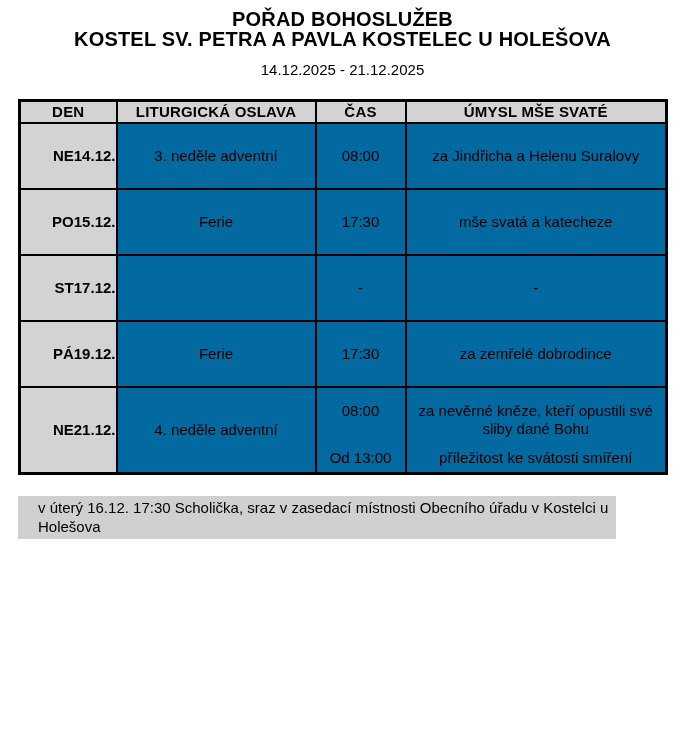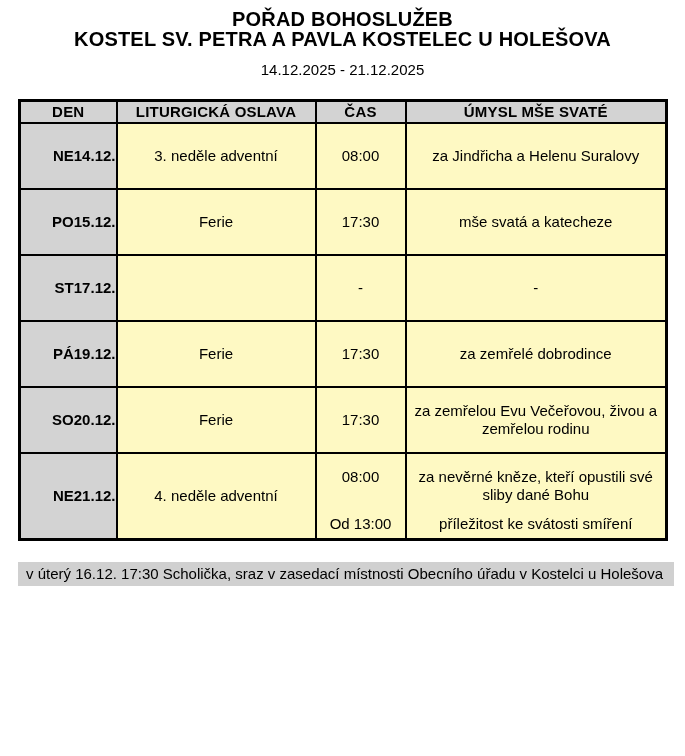"3. neděle adventní" td { background: #fef9c3 -> #0369a1 }
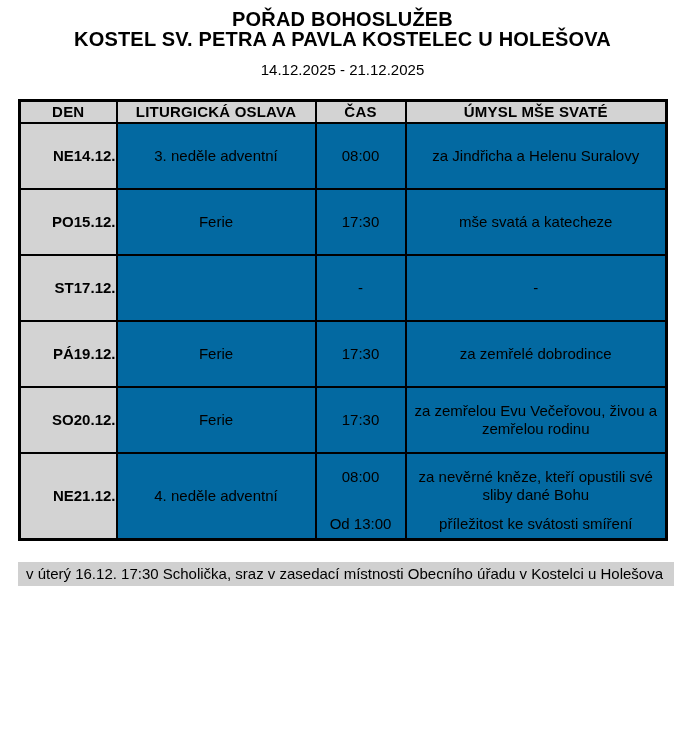"SO20.12." tr { html: <tr> <td><span>SO</span><span>20.12.</span></td> <td>Ferie</td> <td>17:30</td> <td>za zemřelou Evu Večeřovou, živou a zemřelou rodinu</td> </tr> -> none }
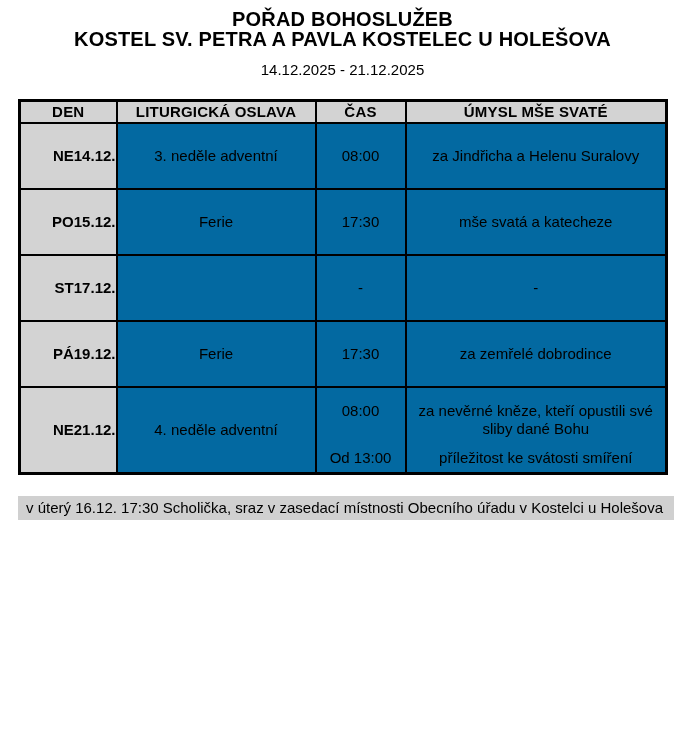"v úterý 16.12. 17:30 Scholička," .footer-note { padding: 2px 6px 3px 8px -> 2px 6px 3px 20px; width: 656px -> 598px }
